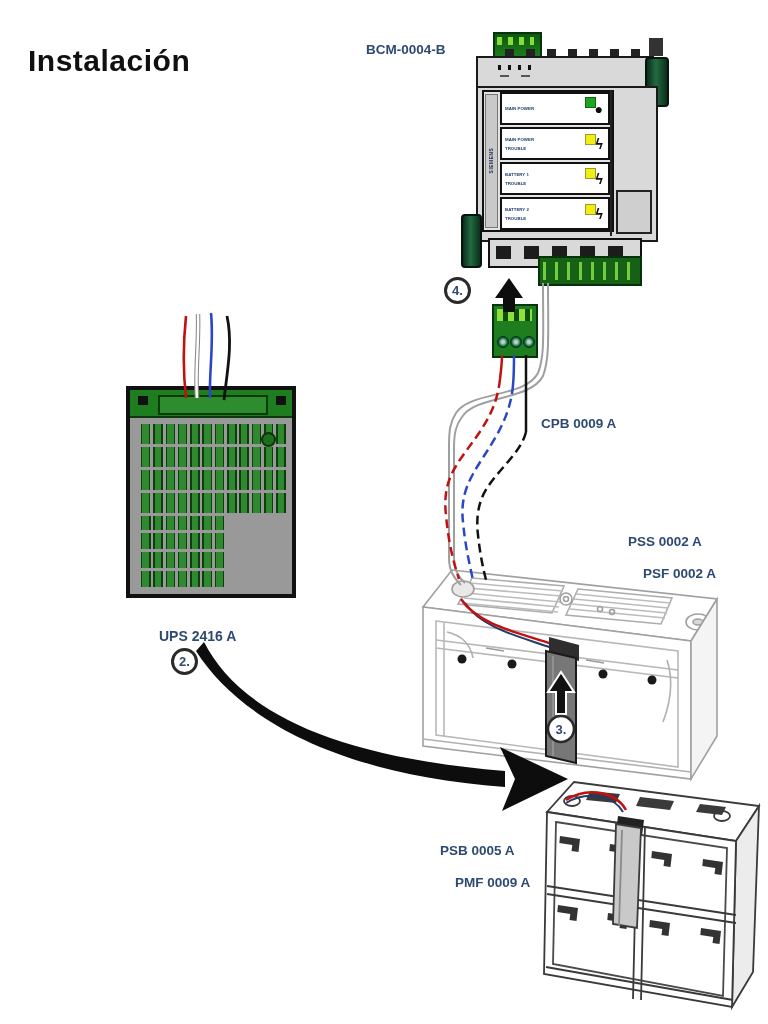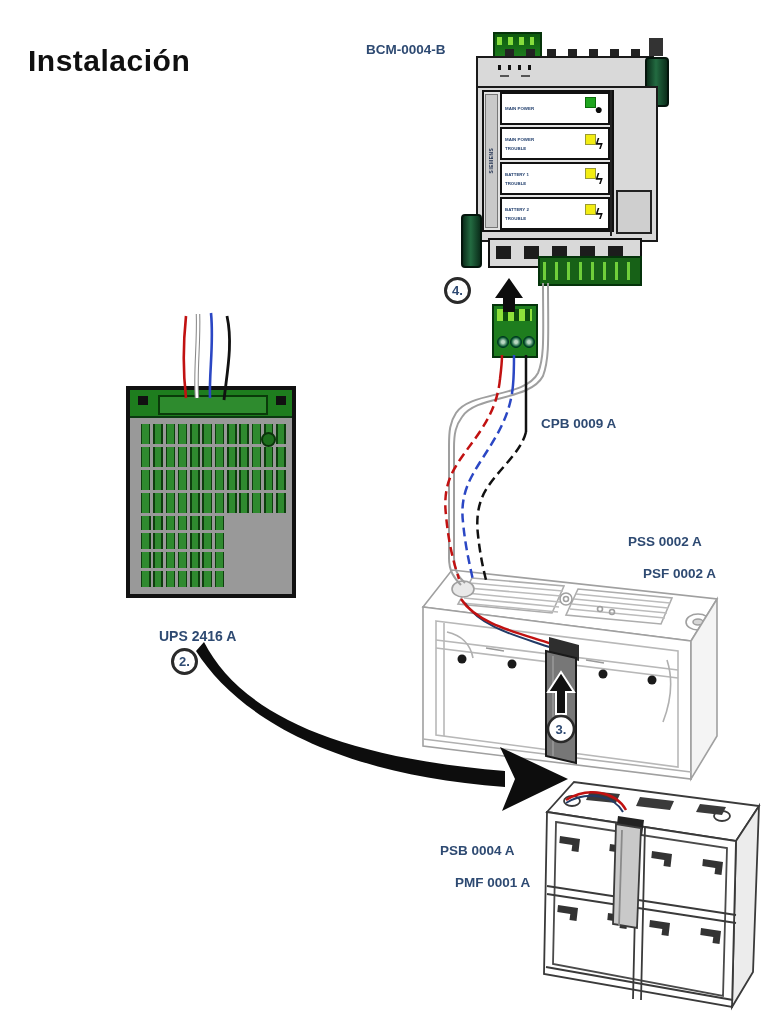"PSB 0004 A" span { text: 0004 -> 0005 }
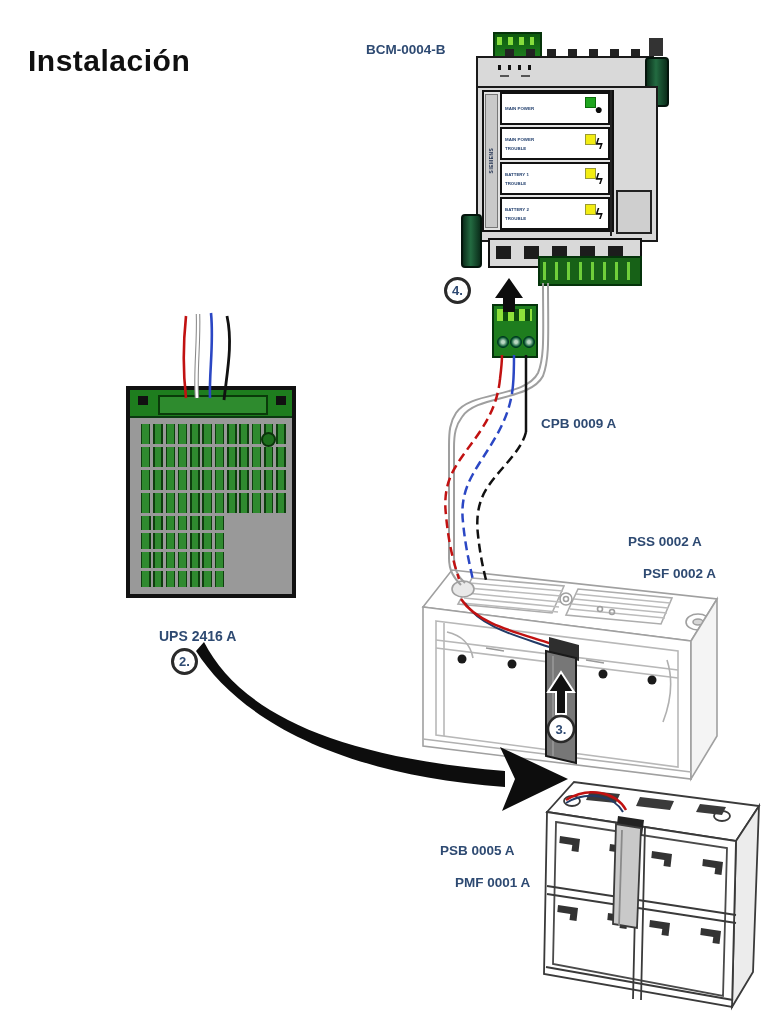"PMF 0001 A" span { text: 0001 -> 0009 }
